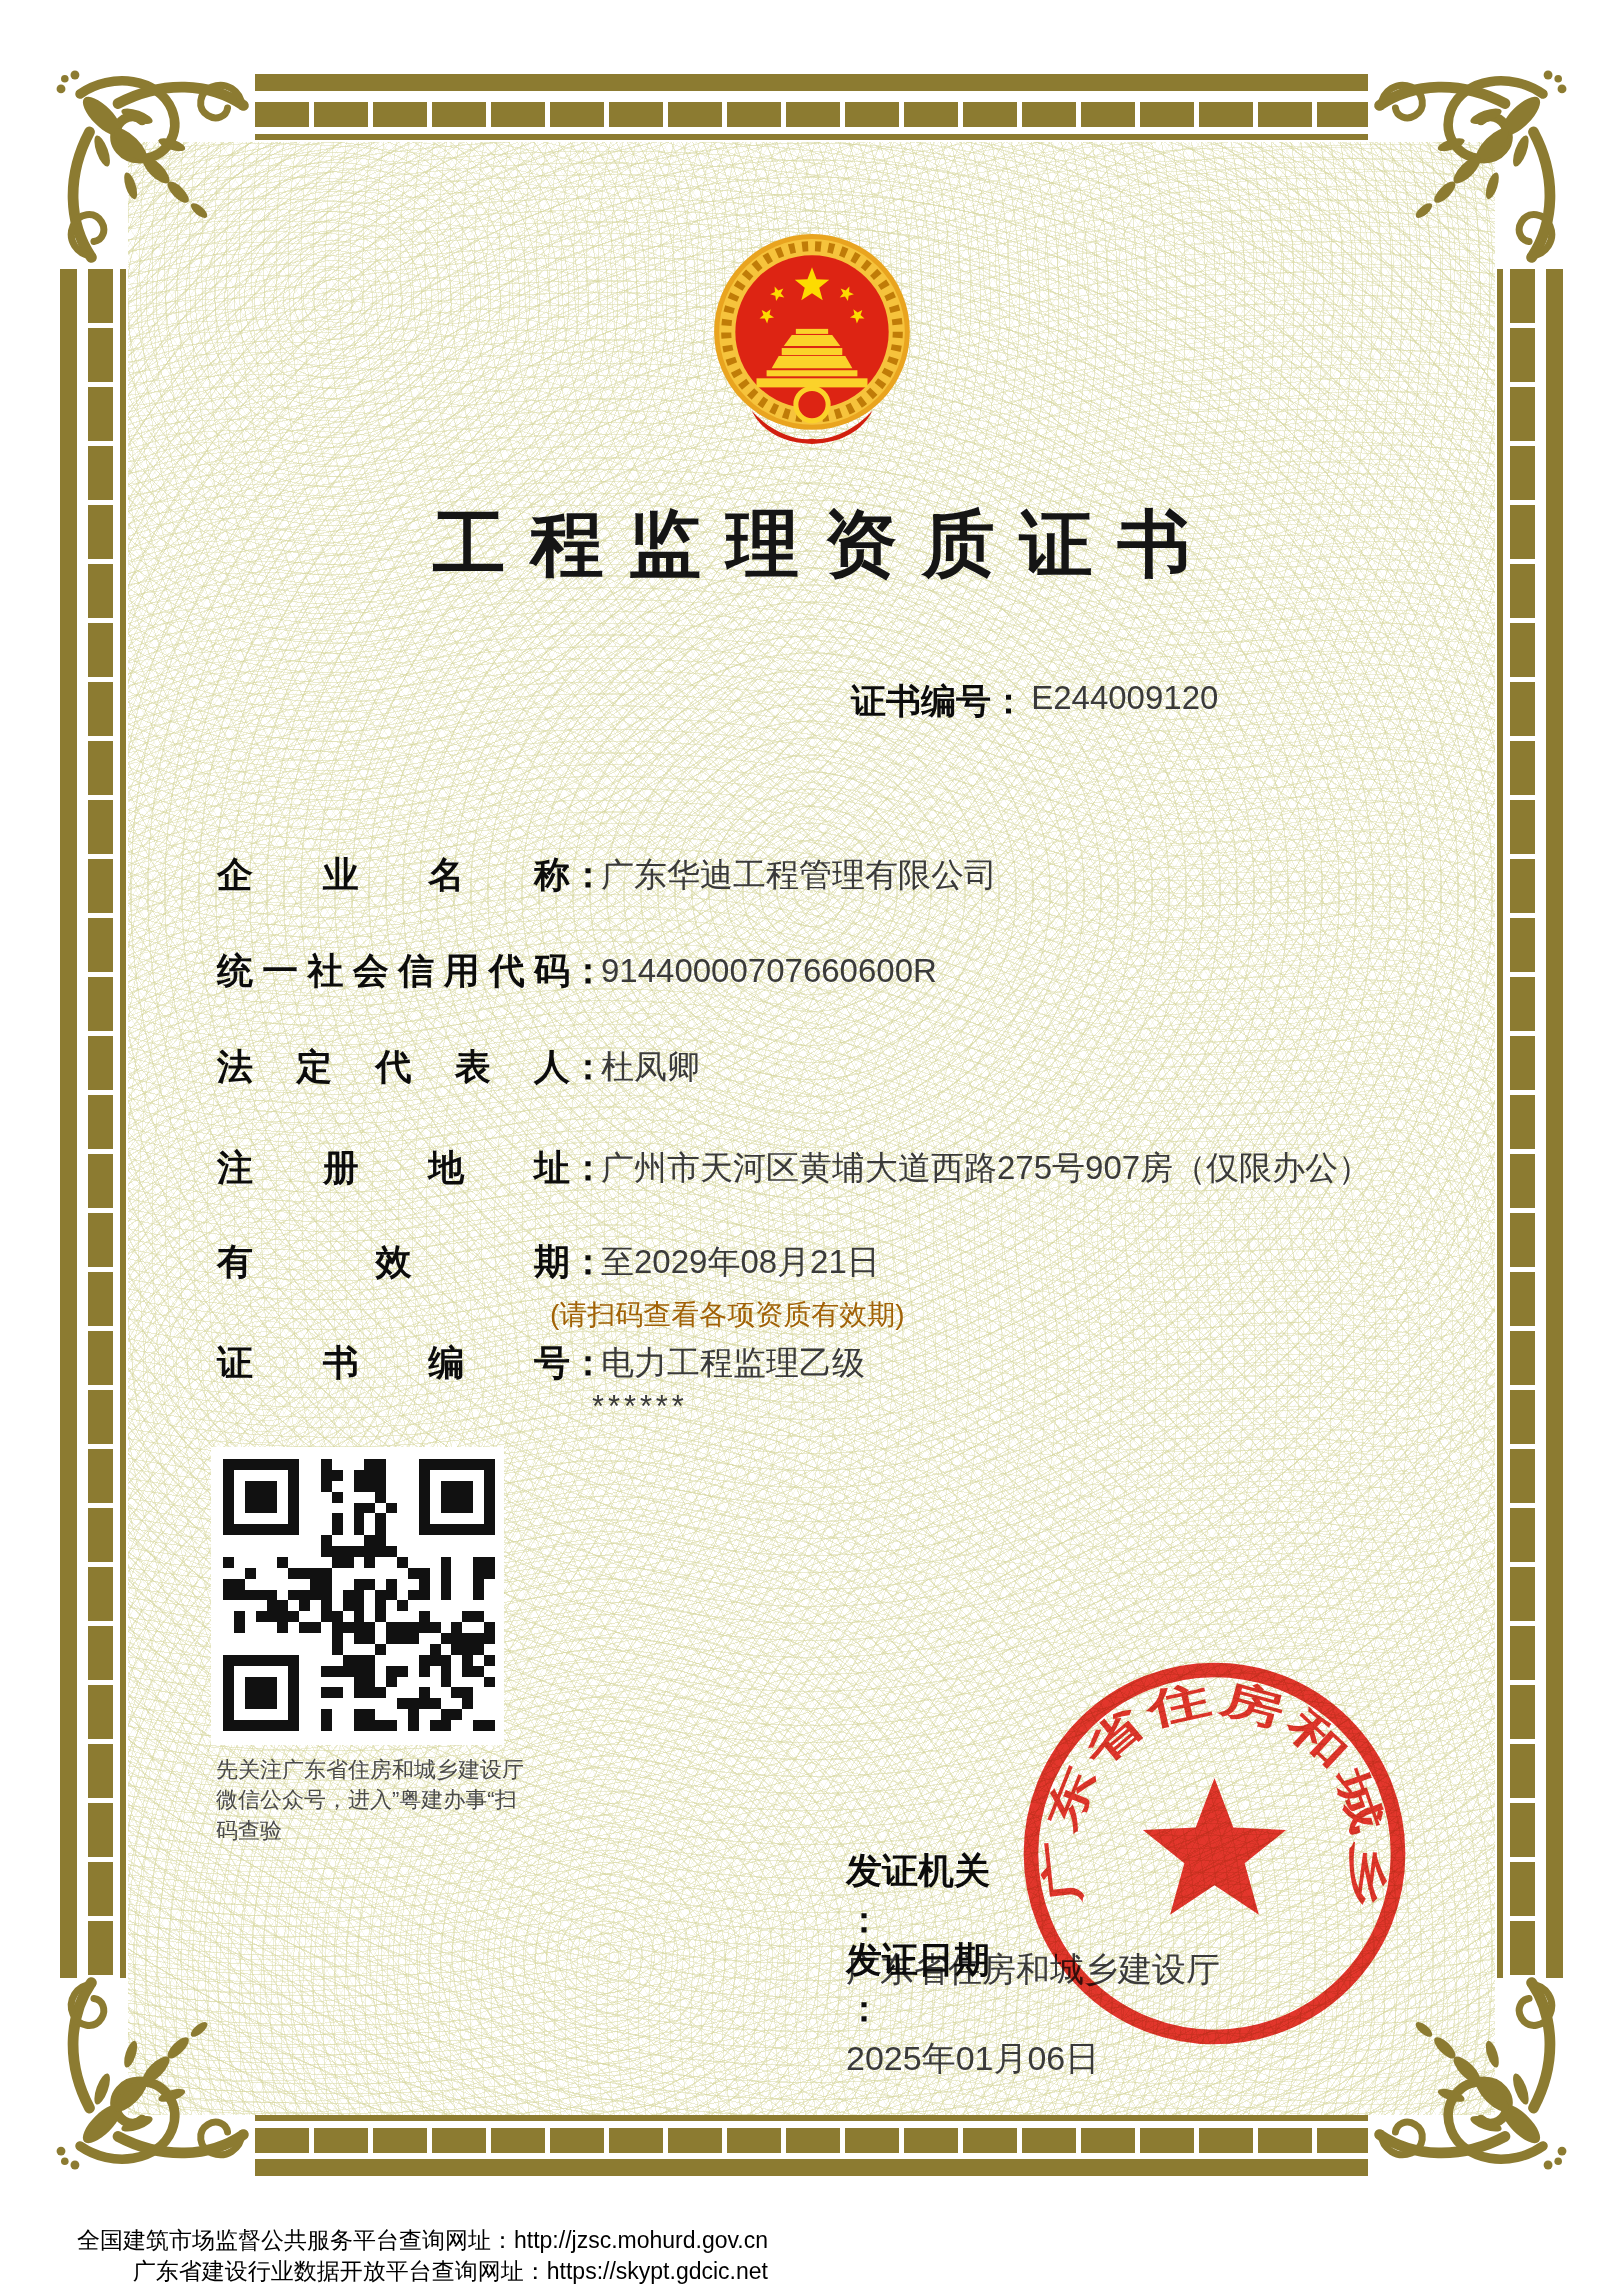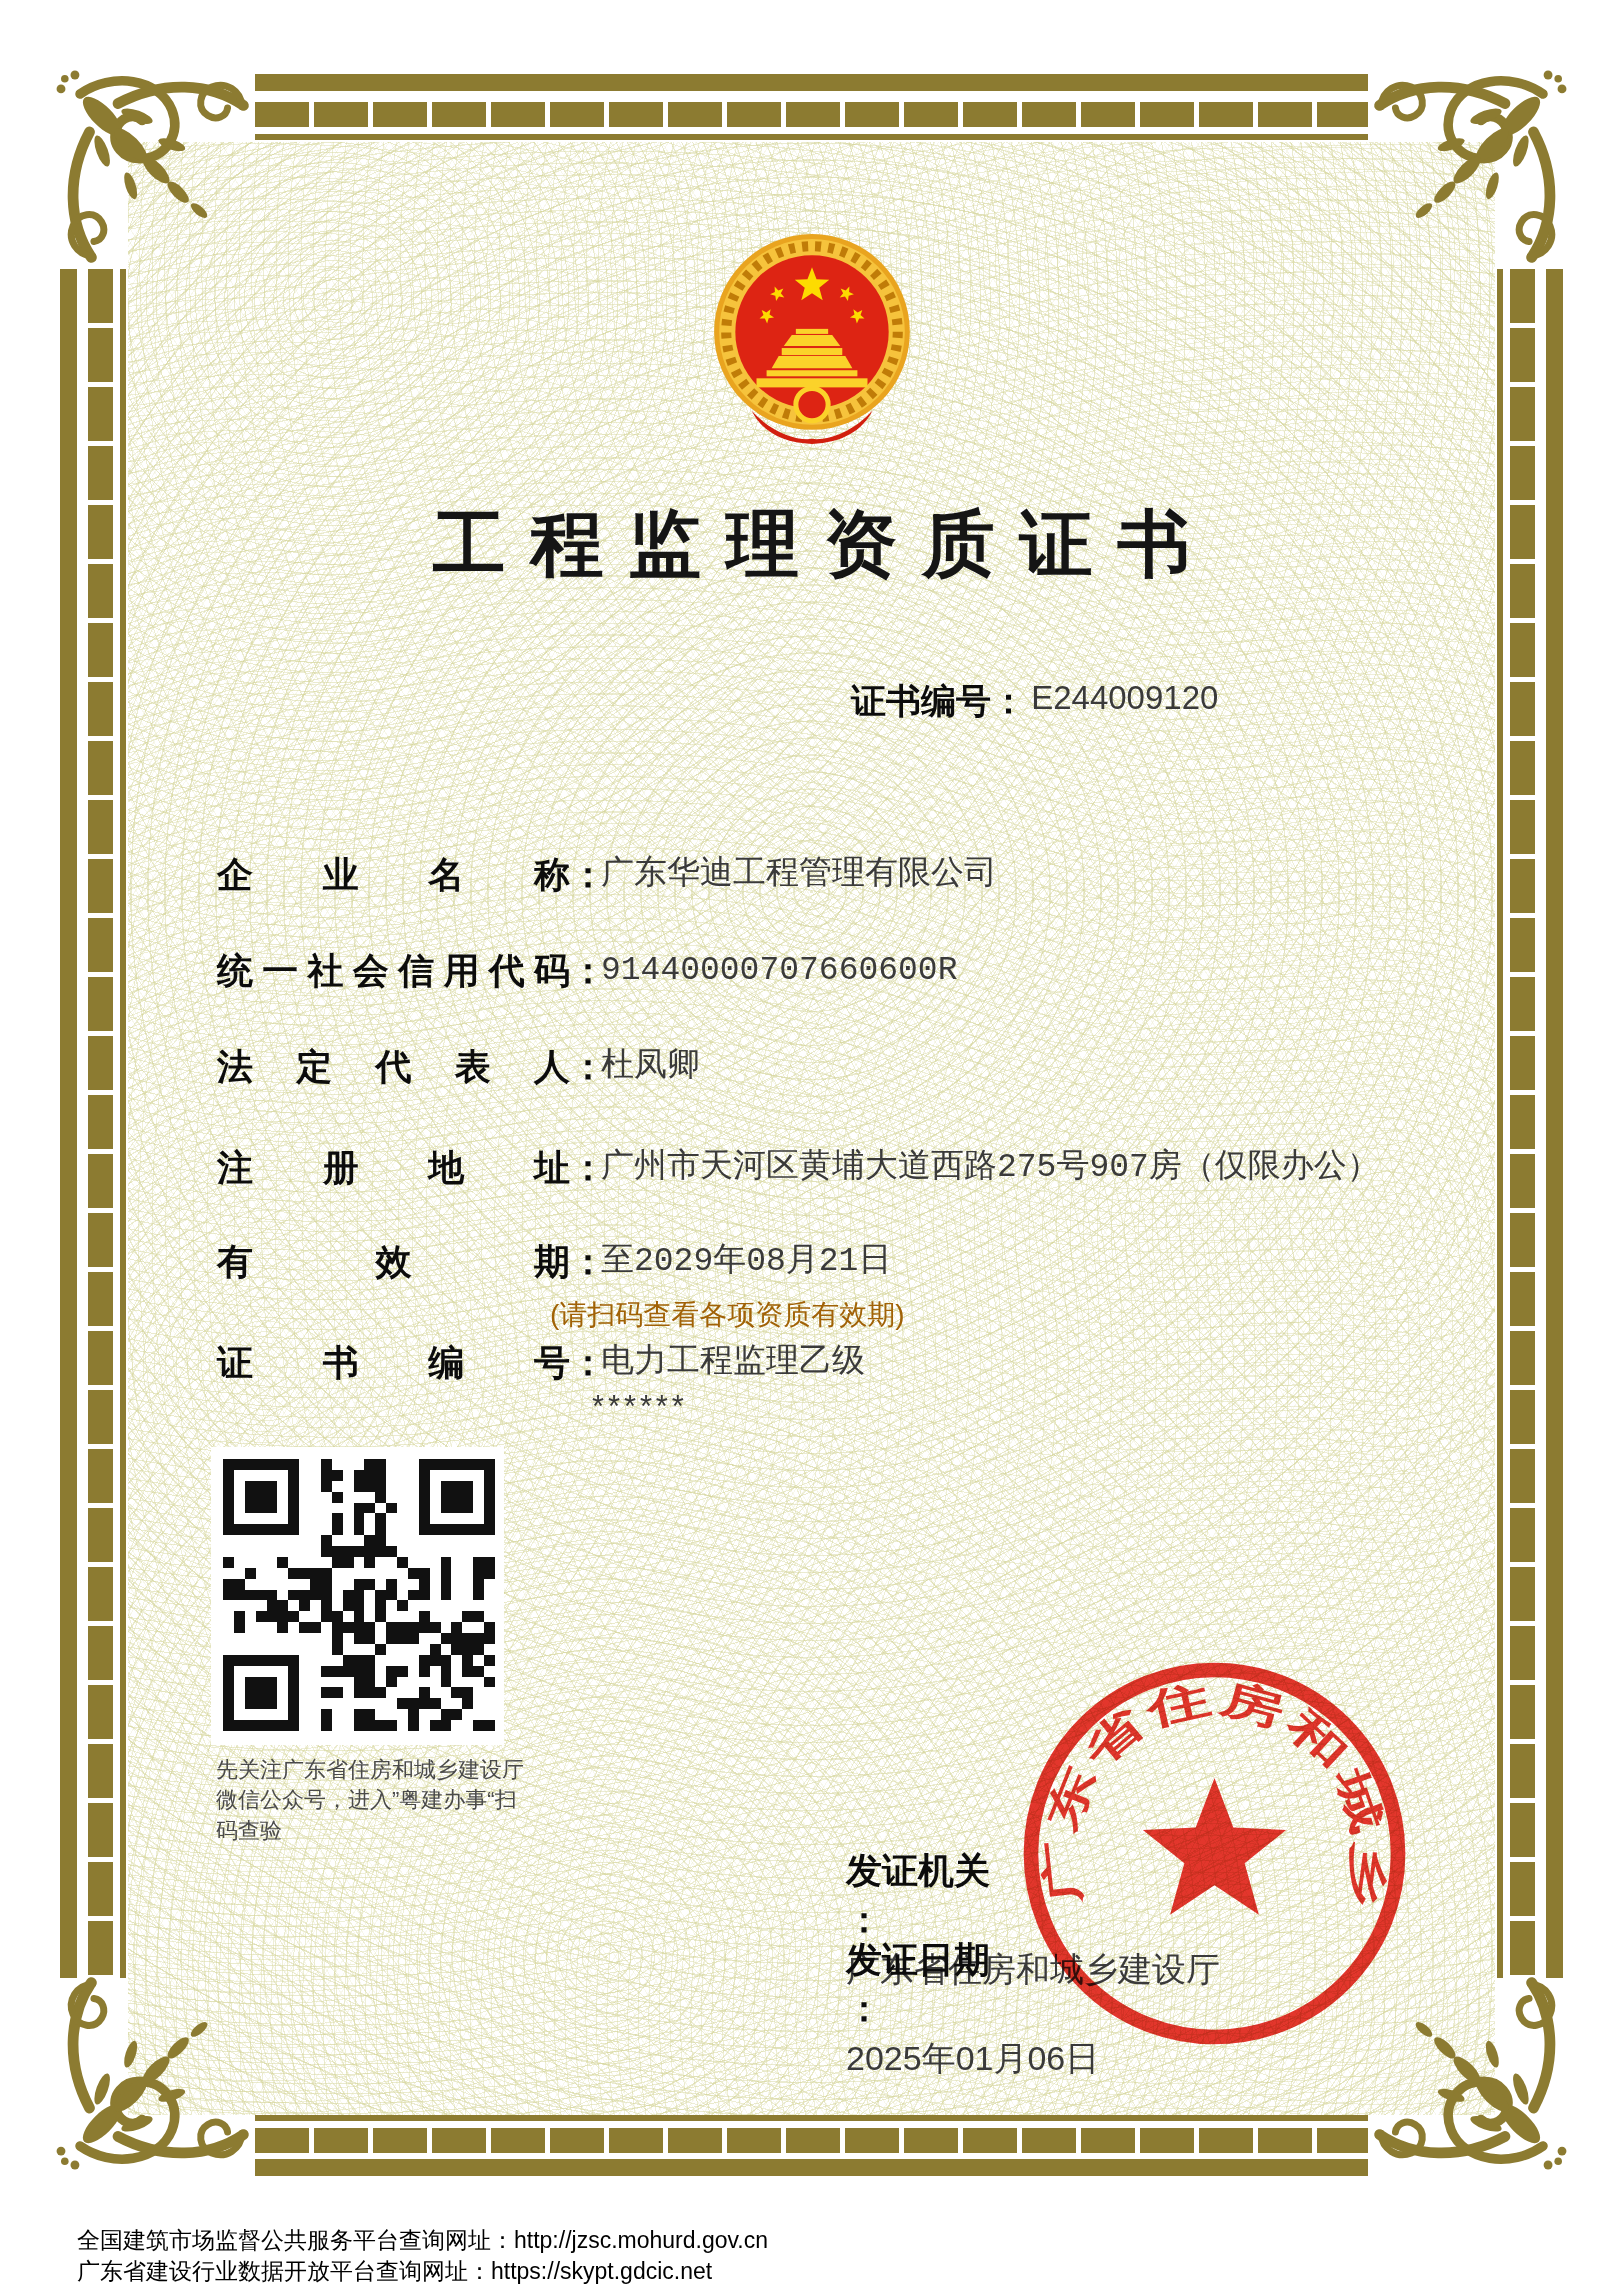"企业名称" .frow { font-family: Liberation Mono, monospace -> none }
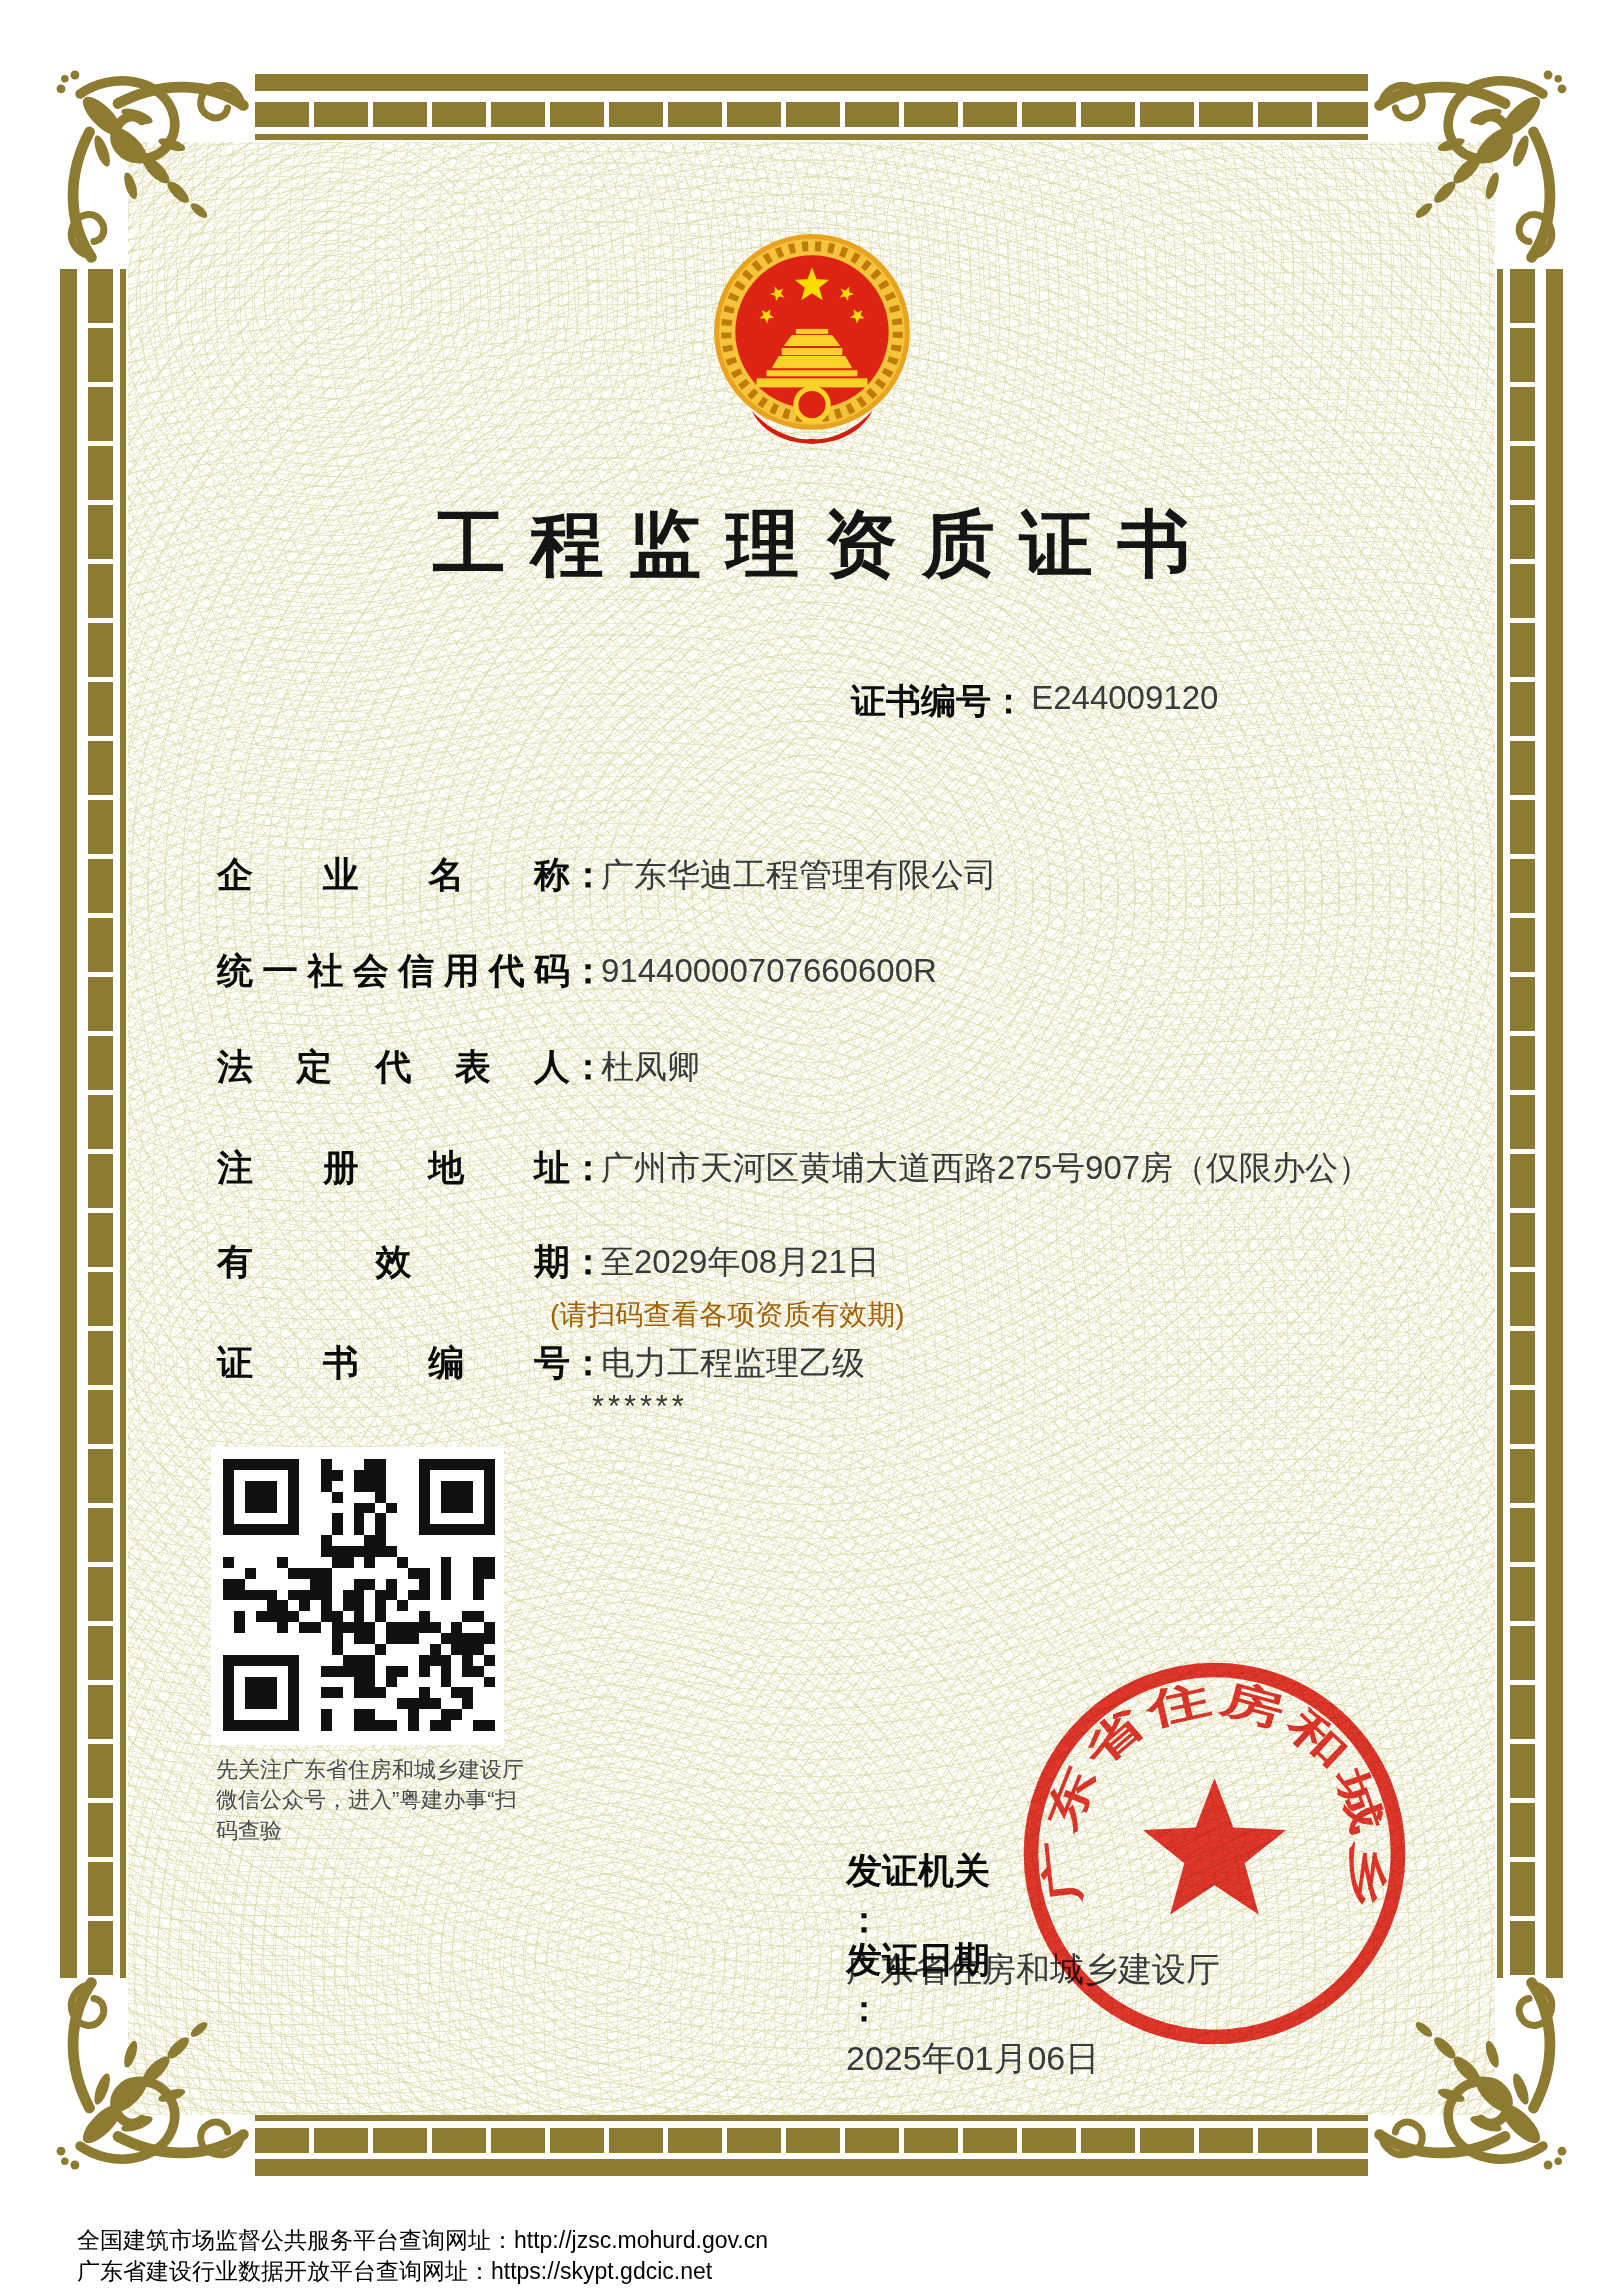"全国建筑市场监督公共服务平台查询网址：http://jzsc.mohurd.go" .footer { text-align: none -> right }
